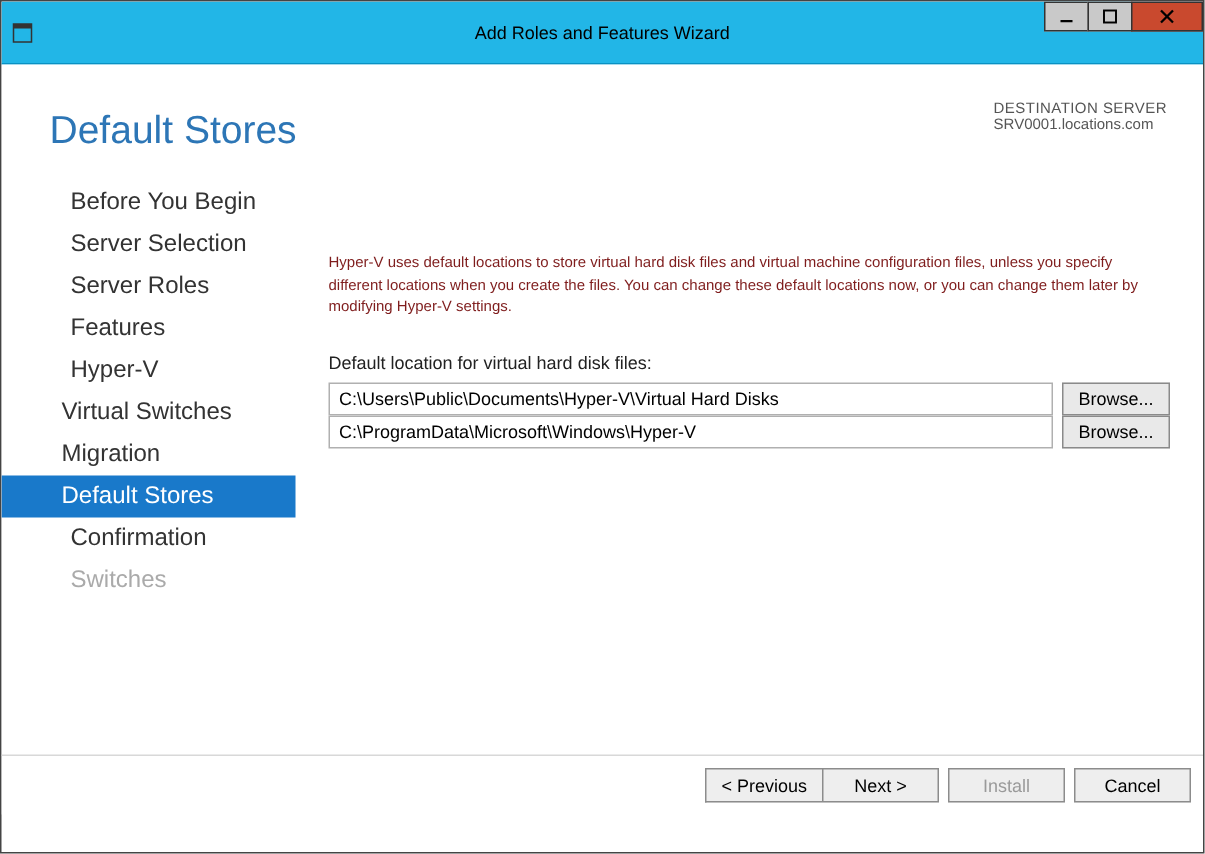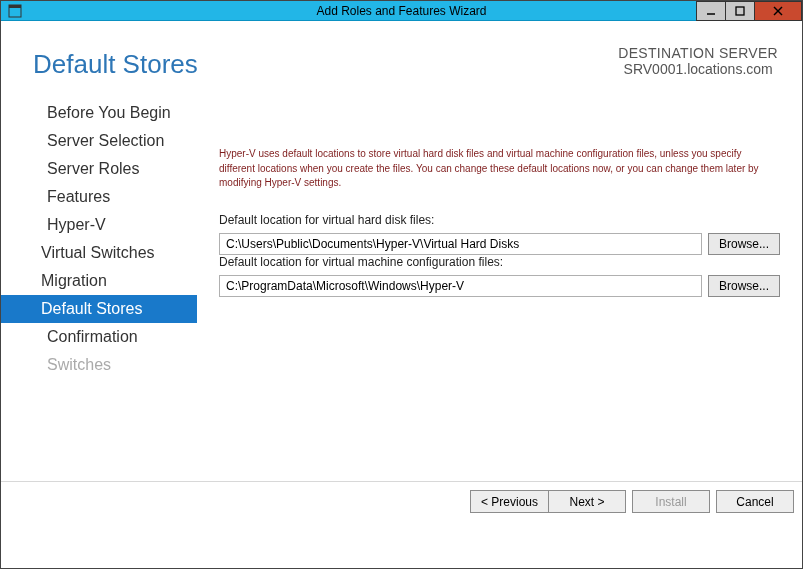"Add Roles and Features Wizard" .titlebar { height: 20px -> 42px }
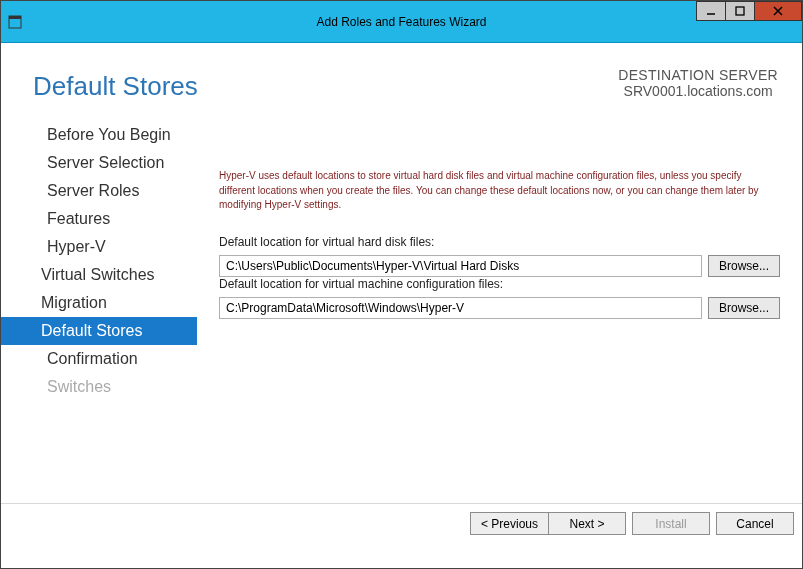"DESTINATION SERVER" .dest-server { font-size: 14px -> 10px; text-align: center -> left }
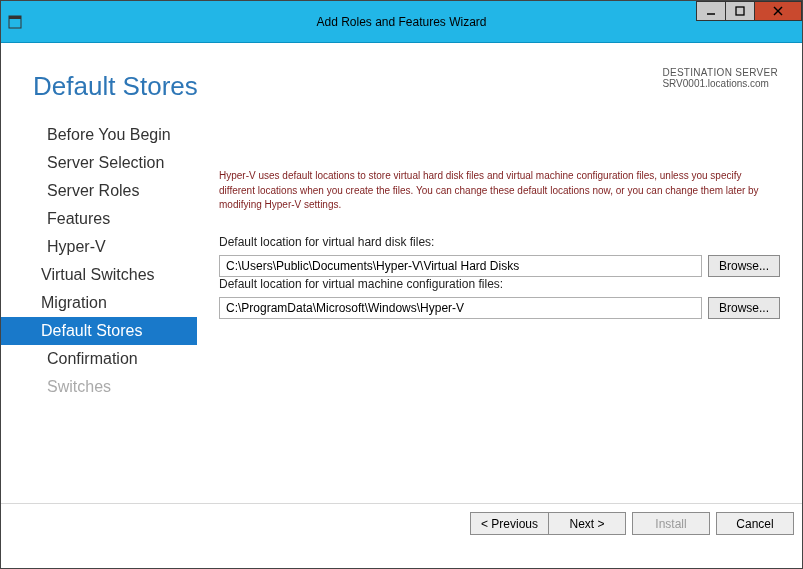"Default location for virtual machine" div.field-label { html: <div>Default location for virtual machine configuration files:</div> -> none }
